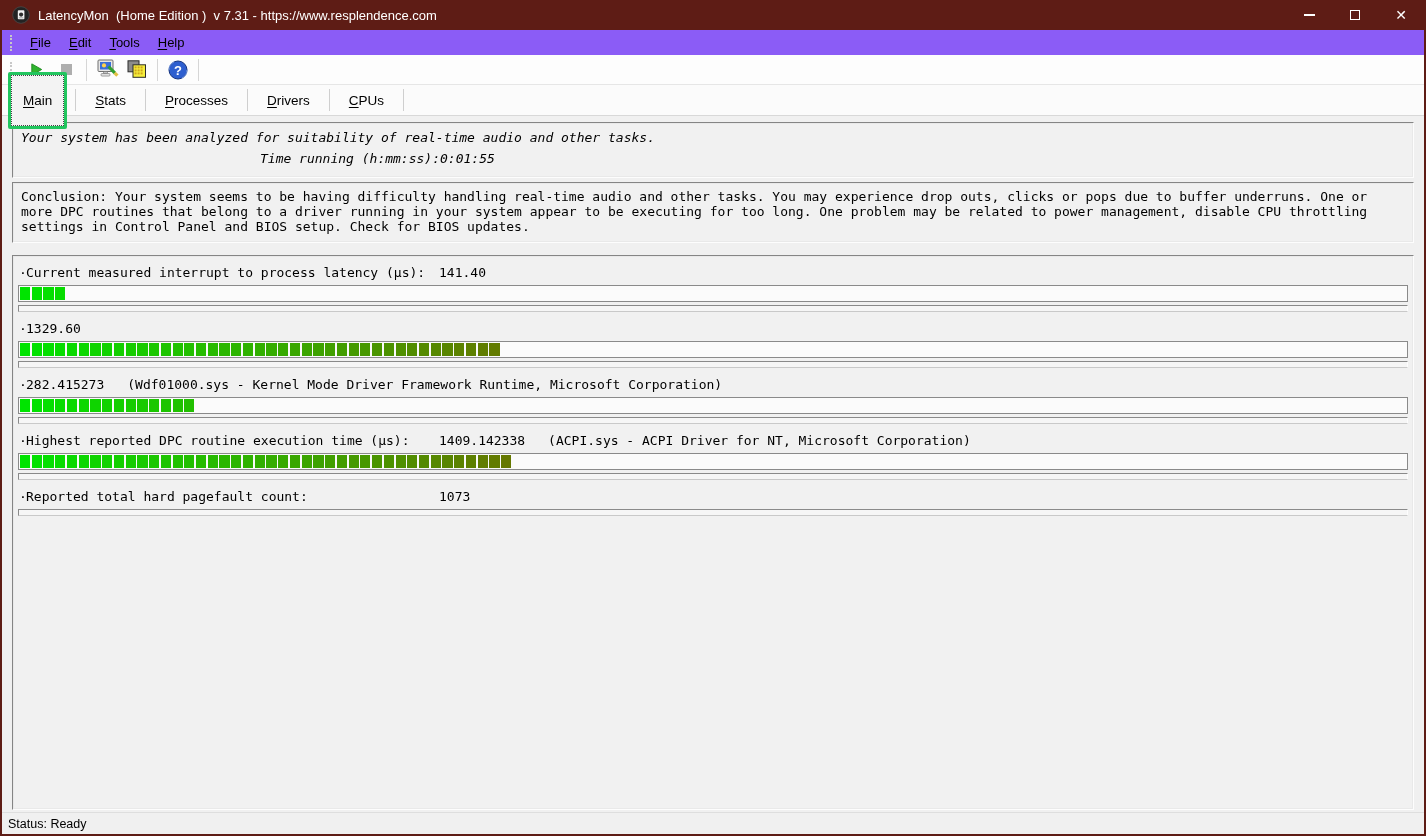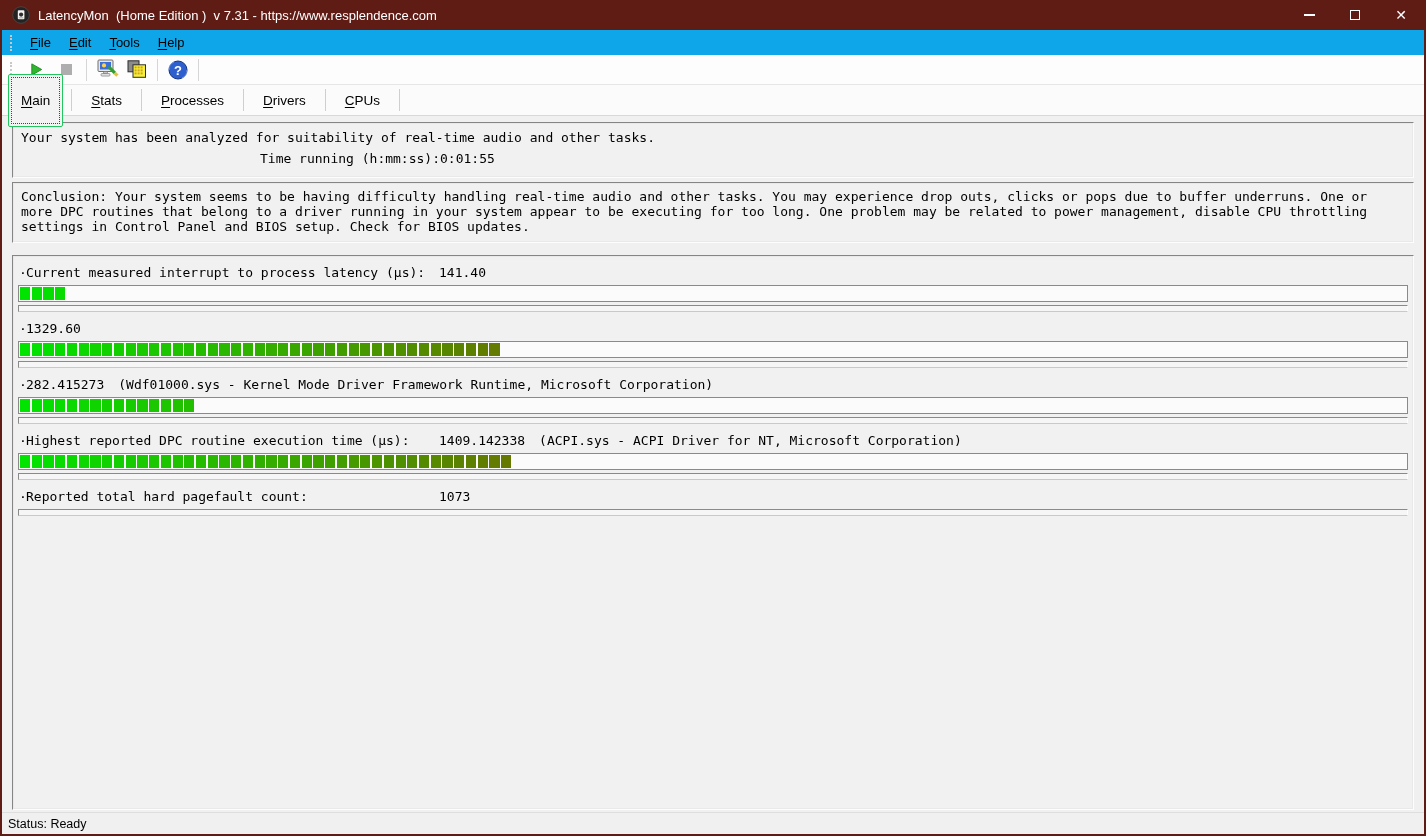"File" .menubar { background: #0ea5e9 -> #8b5cf6 }
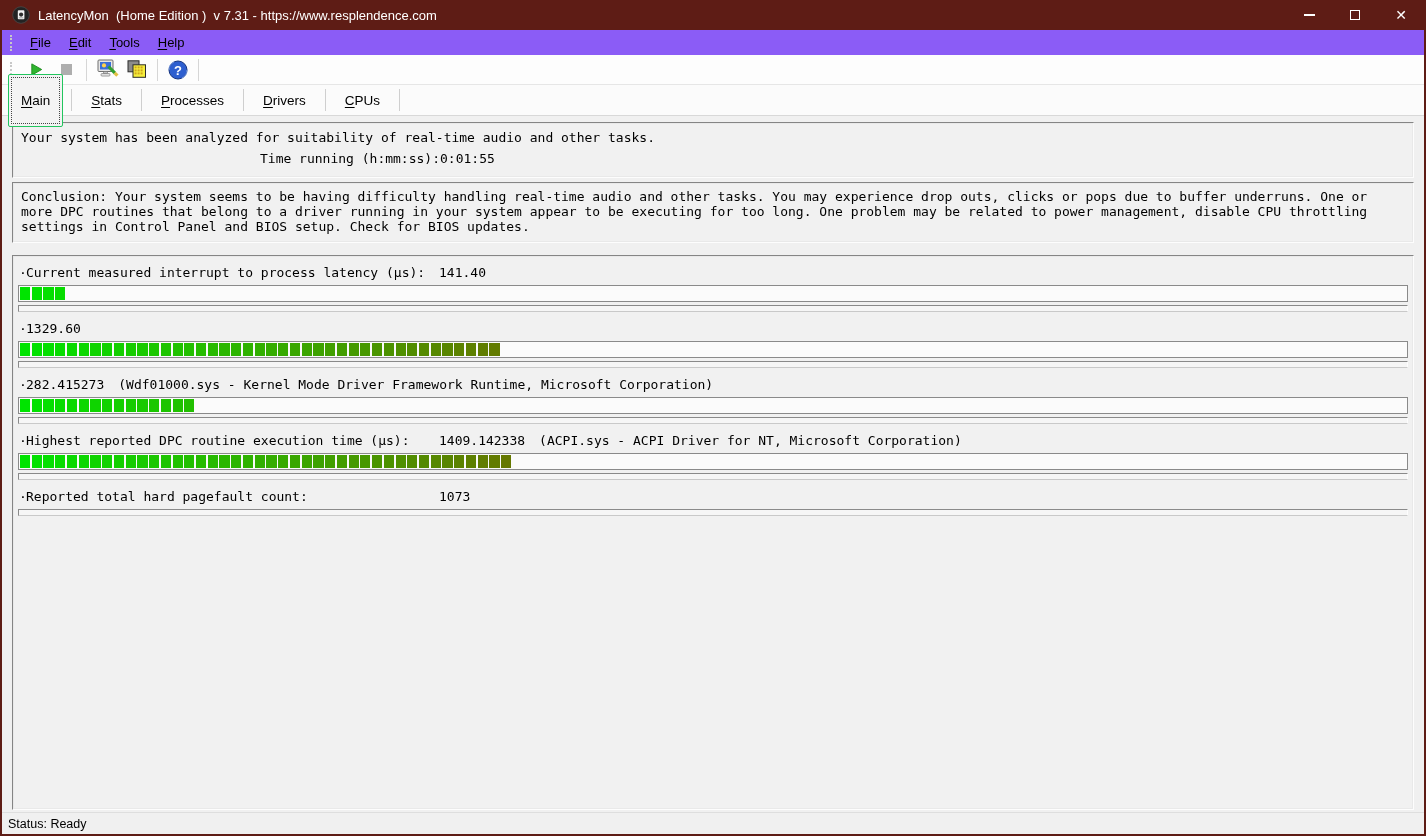"Main" .tab.selected { border: 1px solid #22c55e -> 3px solid #22c55e }
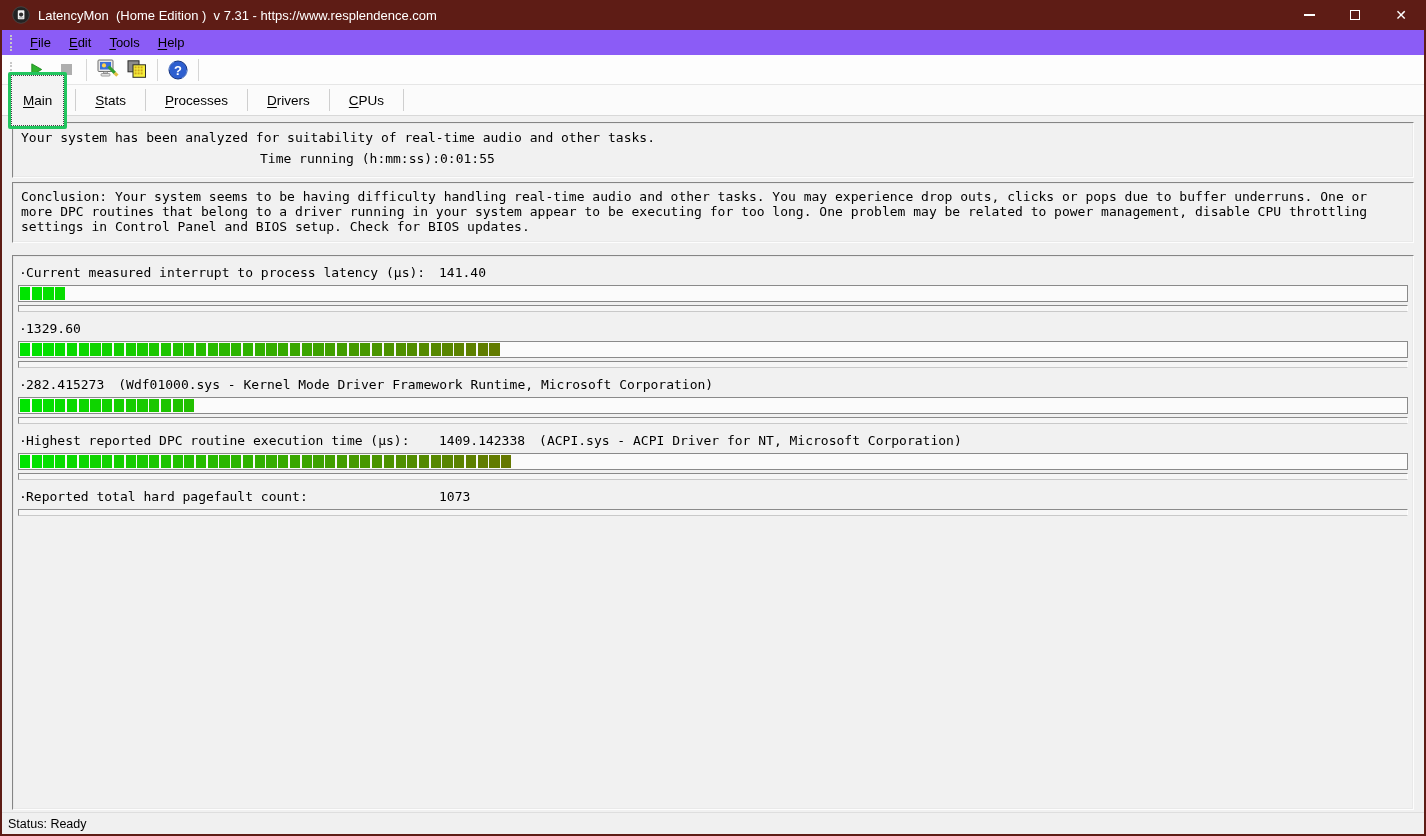"Your system has been analyzed" .aline { font-style: none -> italic }
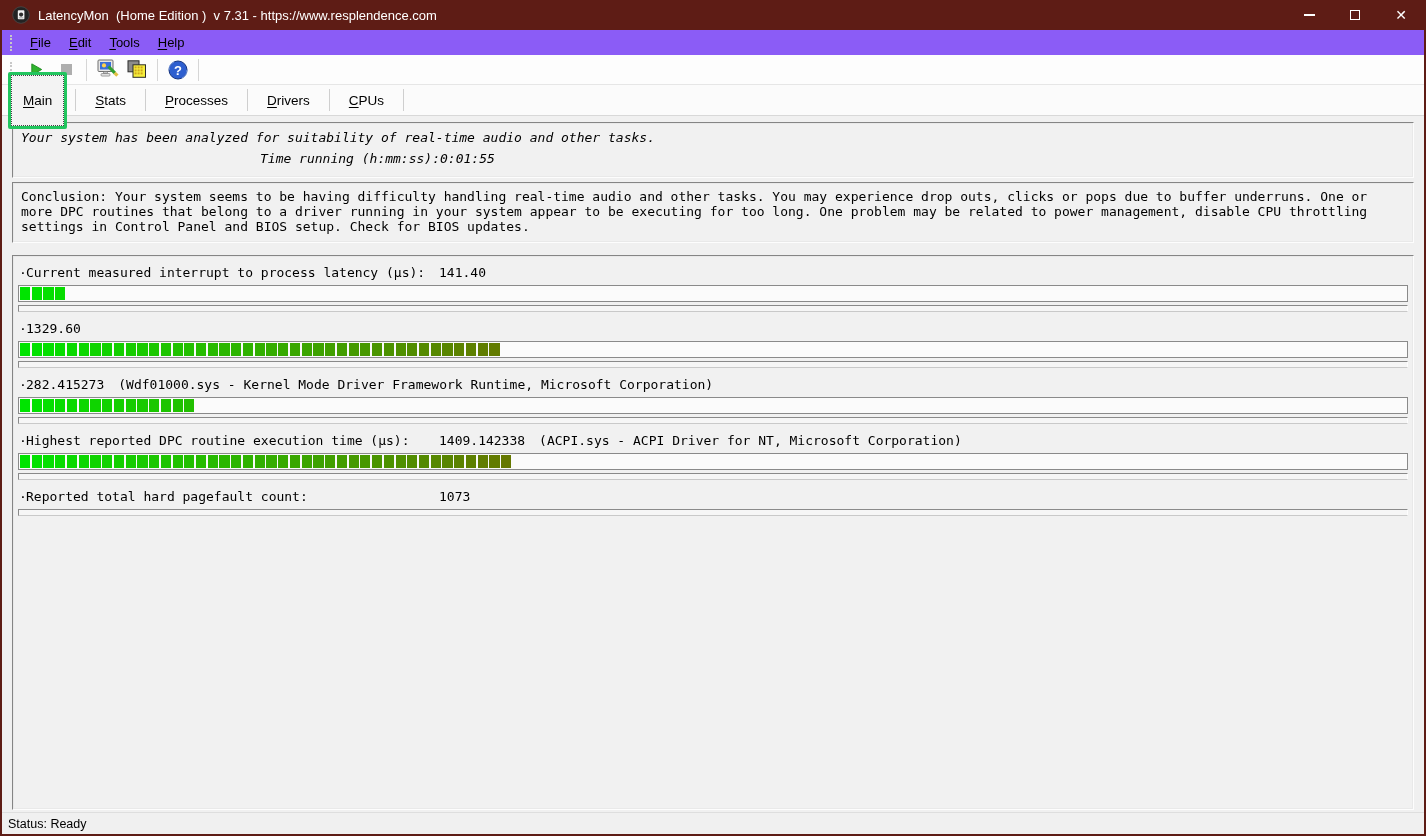"(Wdf01000.sys - Kernel Mode Driver" .mextra { margin-left: 14px -> 23px }
